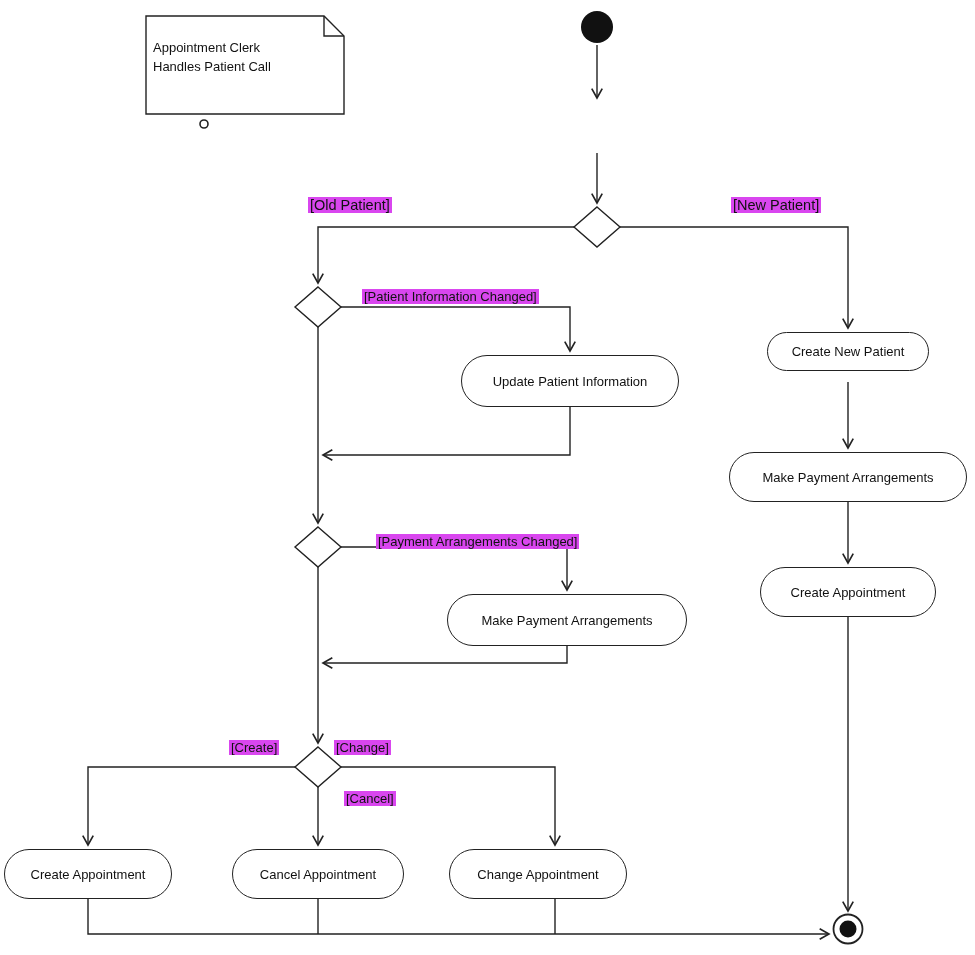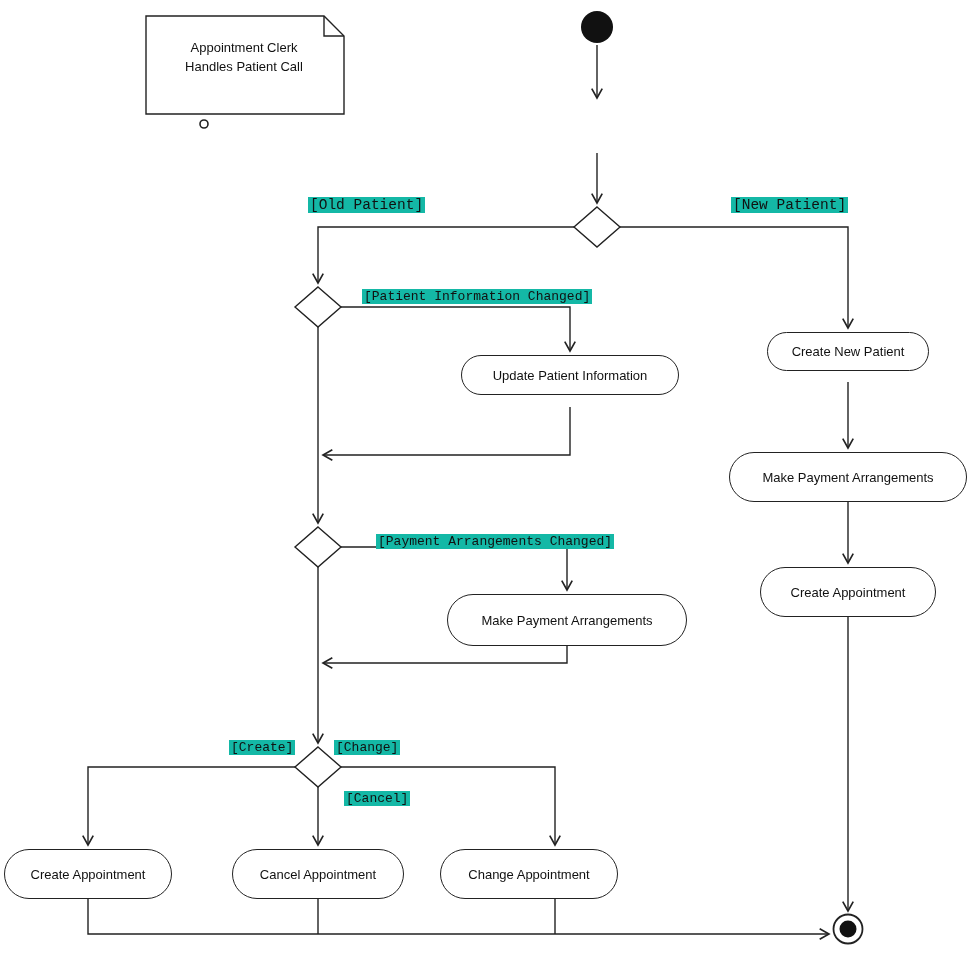"Appointment Clerk" .note-text span { text-align: center -> none }
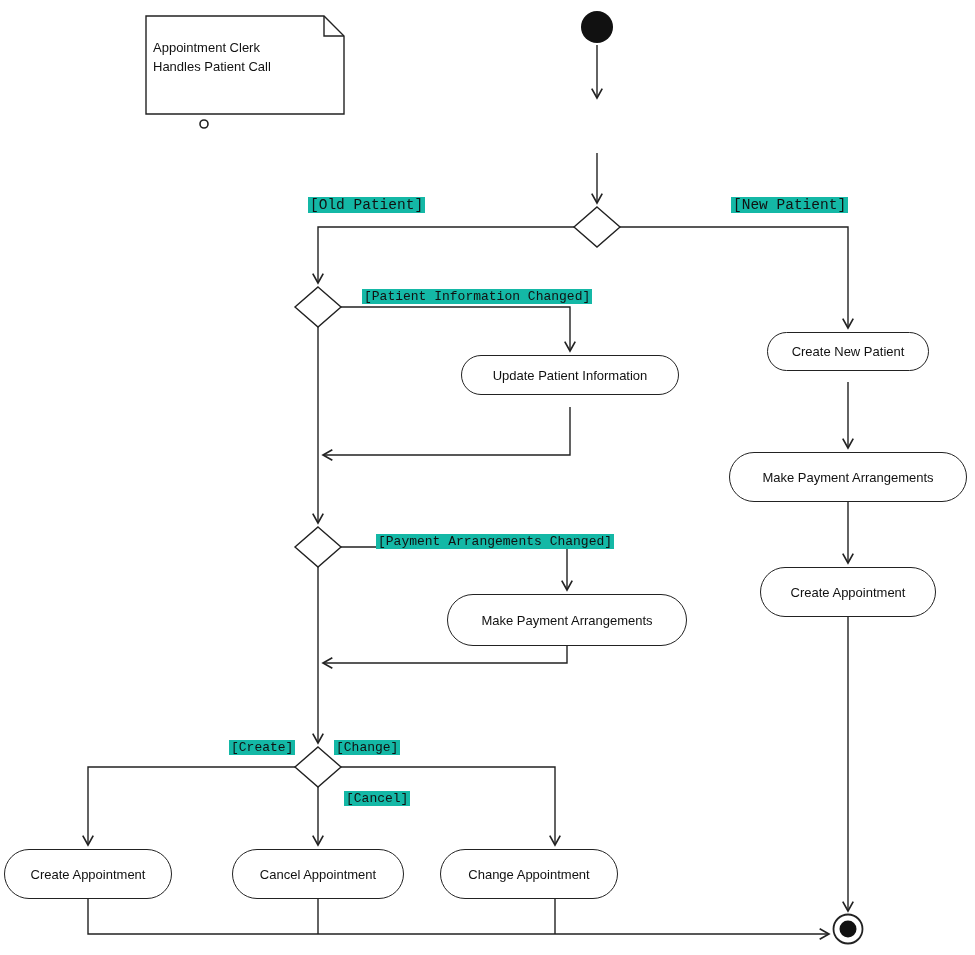"[Old Patient]" .guard { background: #14b8a6 -> #d946ef; font-family: Liberation Mono, monospace -> none }
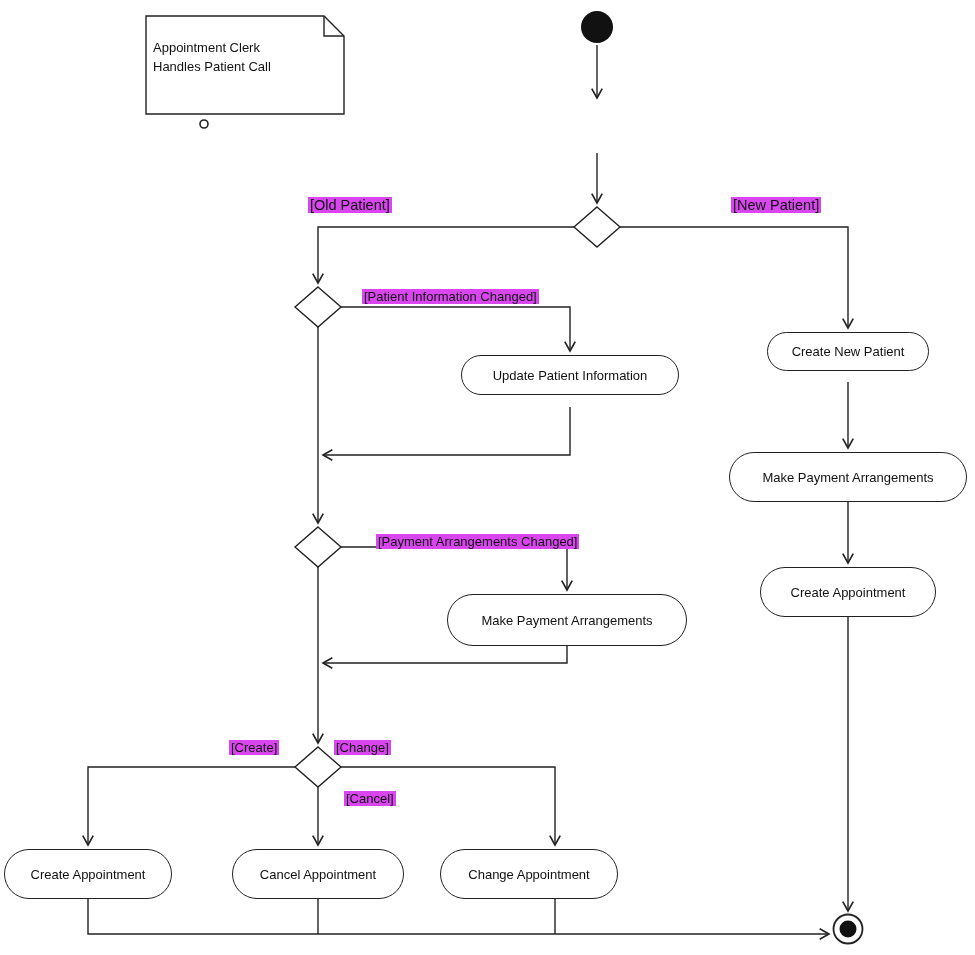"Update Patient Information" div.activity { height: 40px -> 52px }
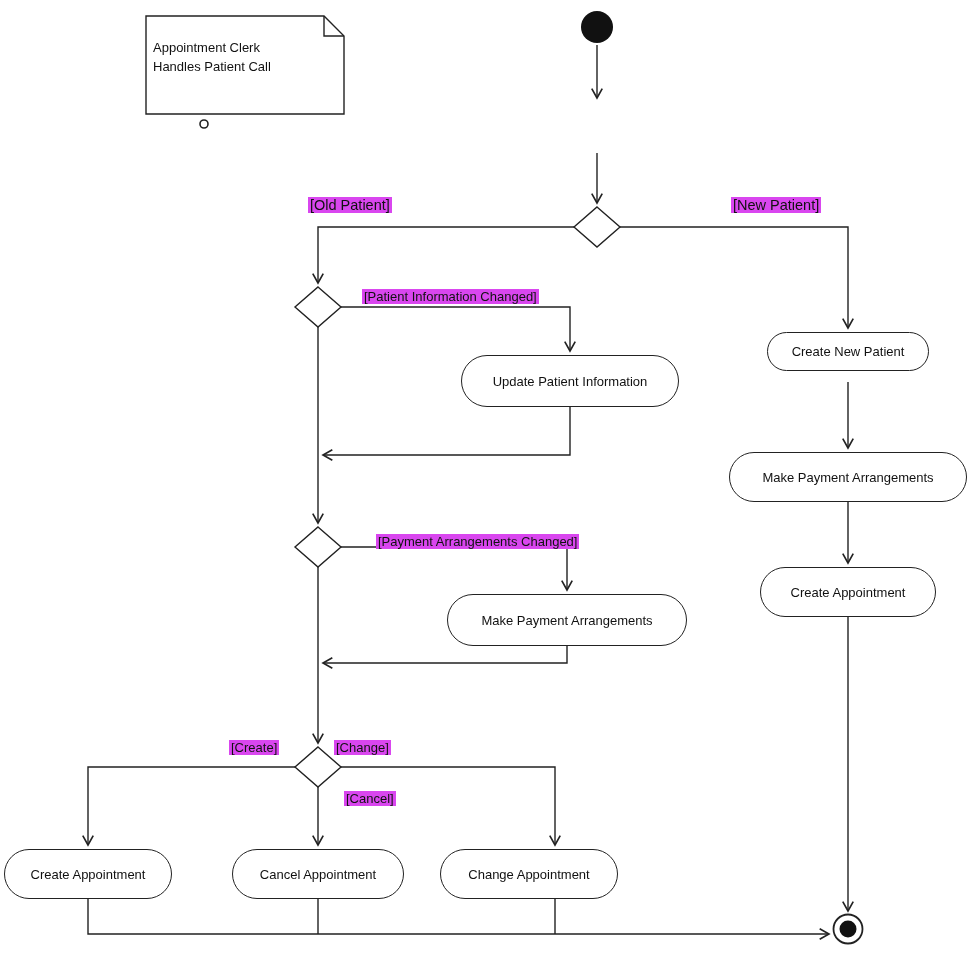"Change Appointment" div.activity { left: 440px -> 449px }
